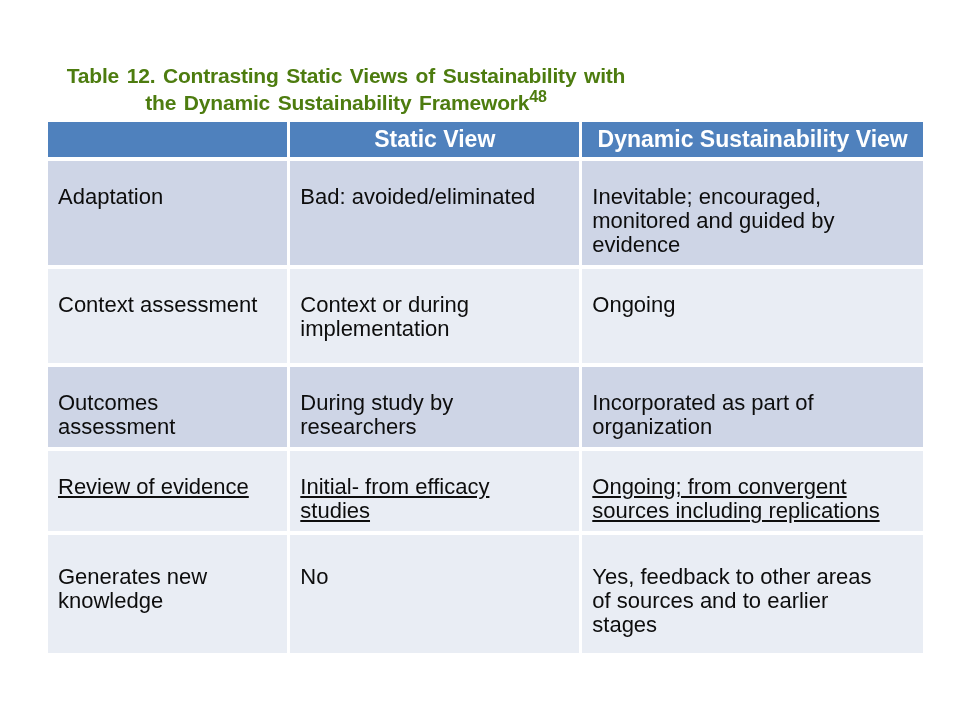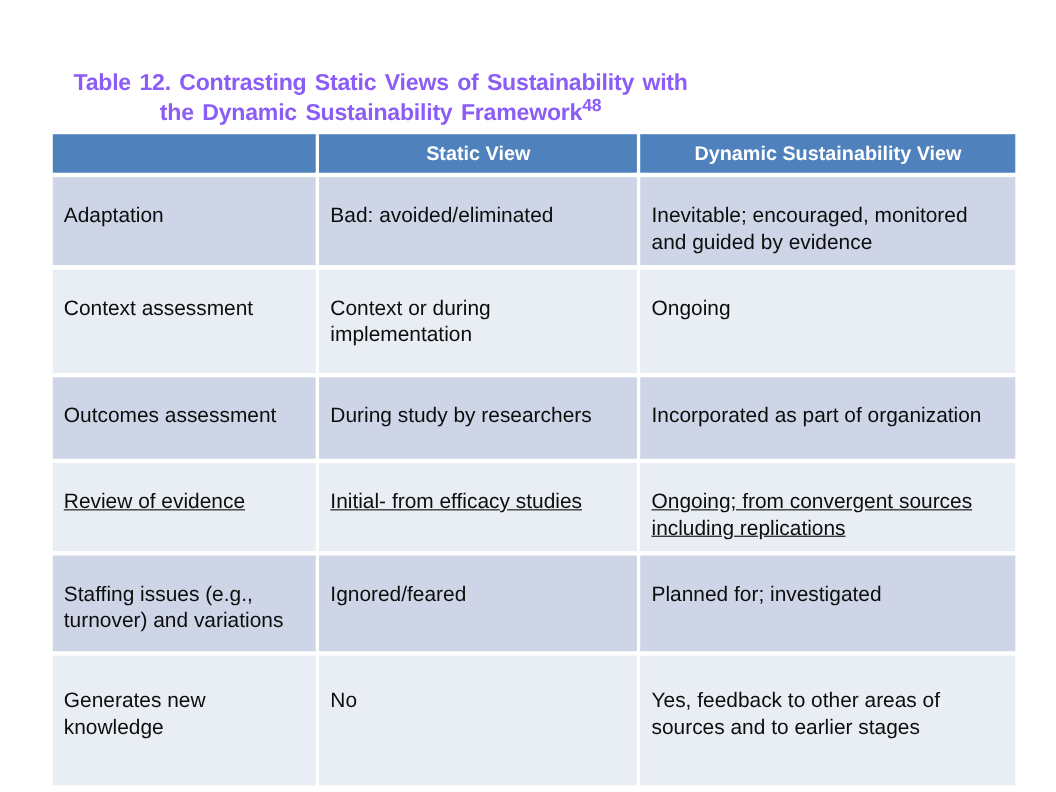"Table 12. Contrasting Static Views" .slide-title { color: #8b5cf6 -> #4d7c0f }
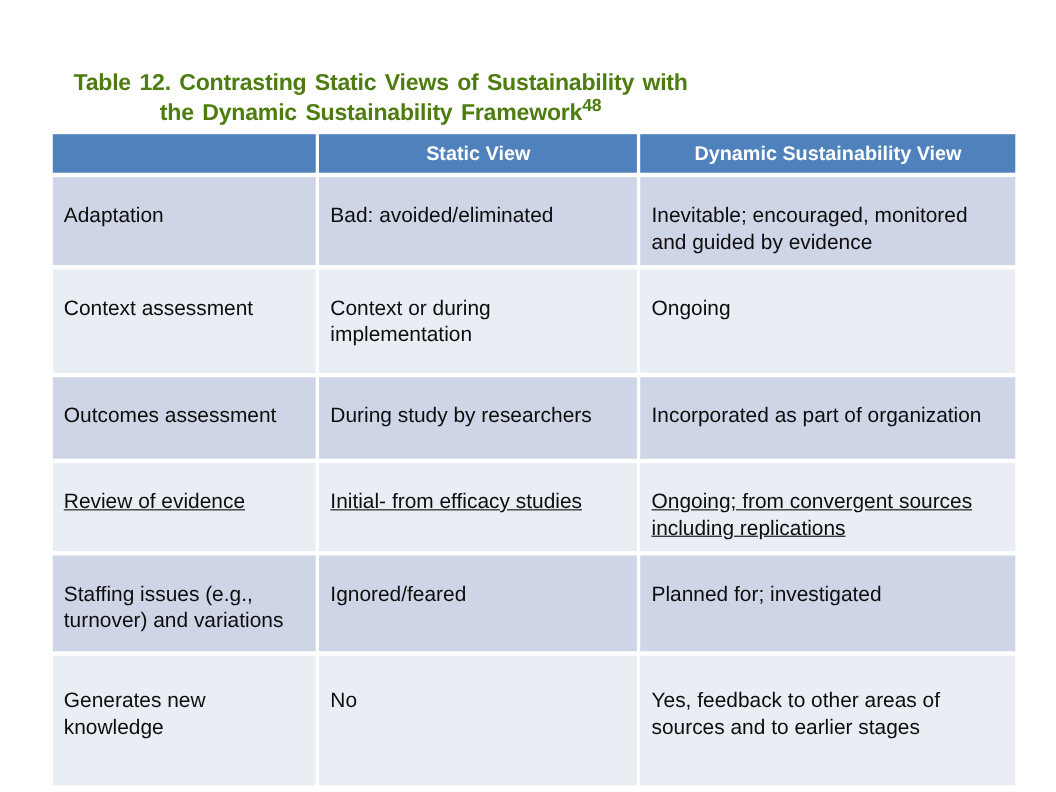"Static View" th { font-size: 18px -> 23px }
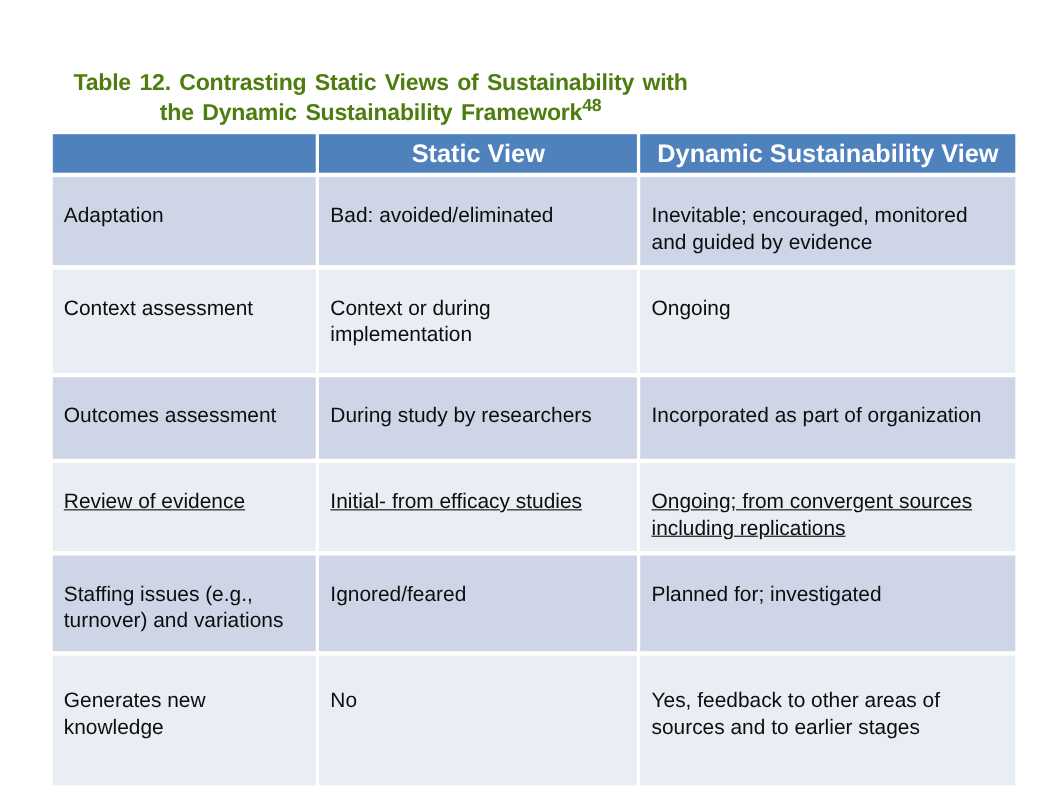"Adaptation" td { font-size: 19px -> 22px }
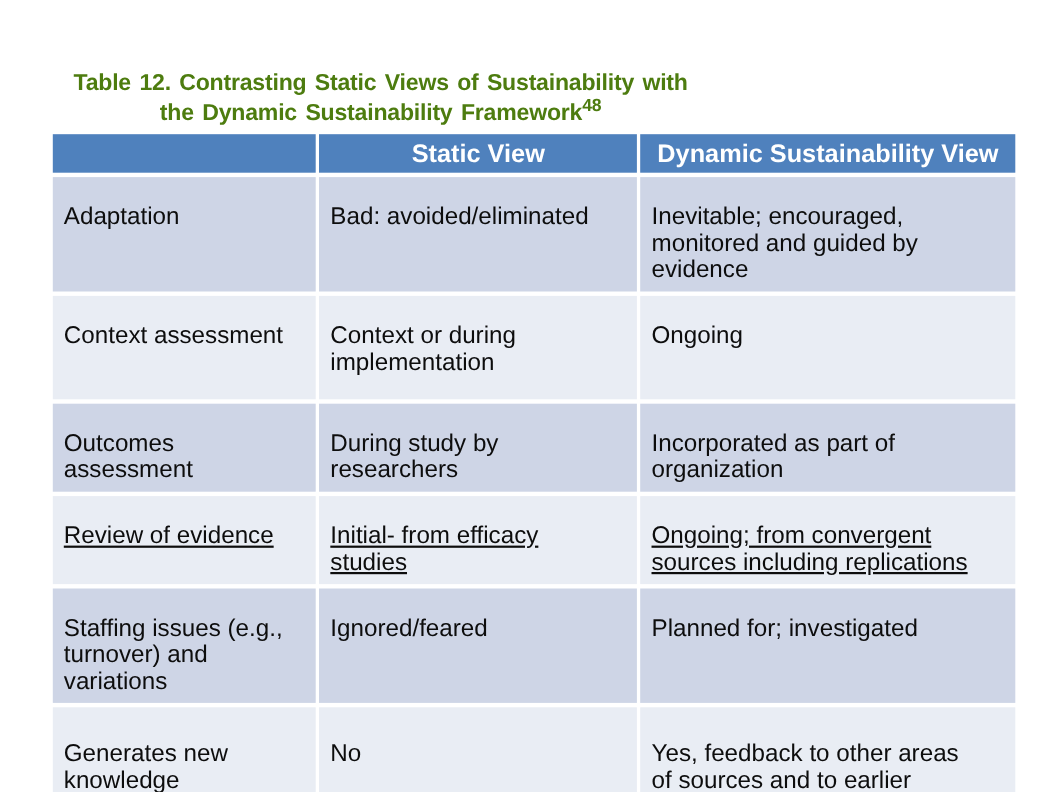"Staffing issues (e.g., turnover) and" tr.band-dark { html: <tr> <td>Staffing issues (e.g., turnover) and variations</td> <td>Ignored/feared</td> <td>Planned for; investigated</td> </tr> -> none }
